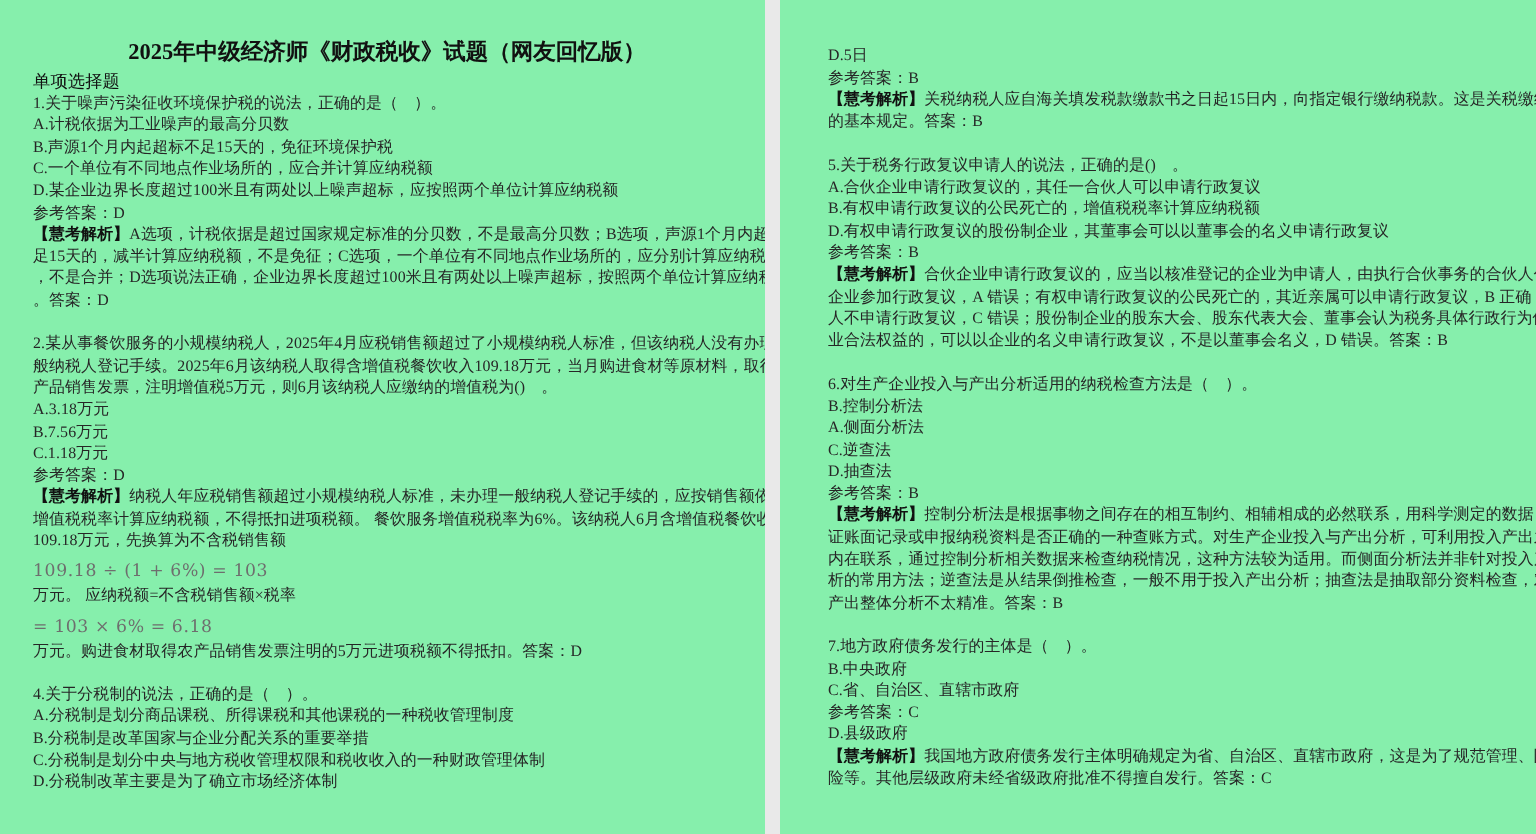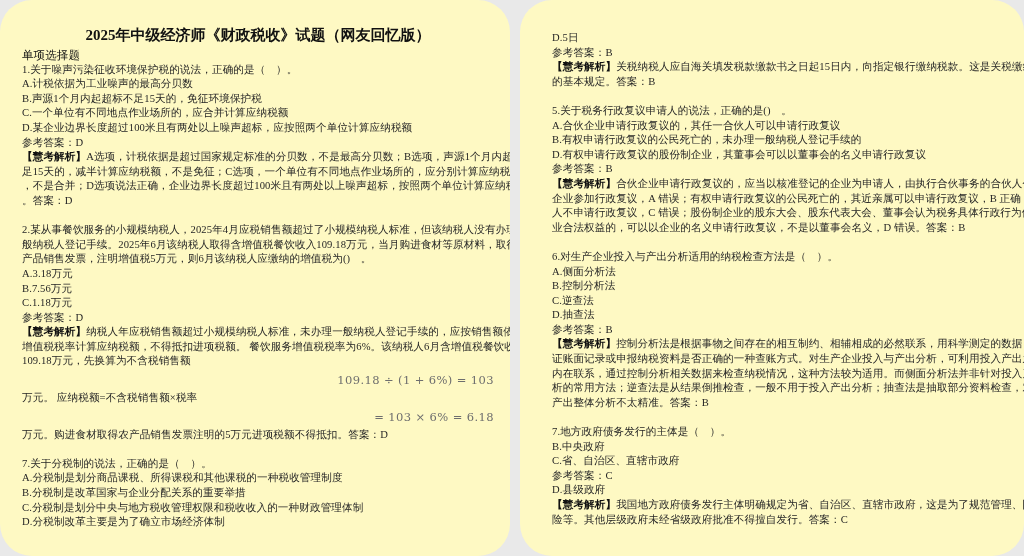"2025年中级经济师《财政税收》试题（网友回忆版）" .page { background: #fef9c3 -> #86efac; border-radius: 32px -> none }
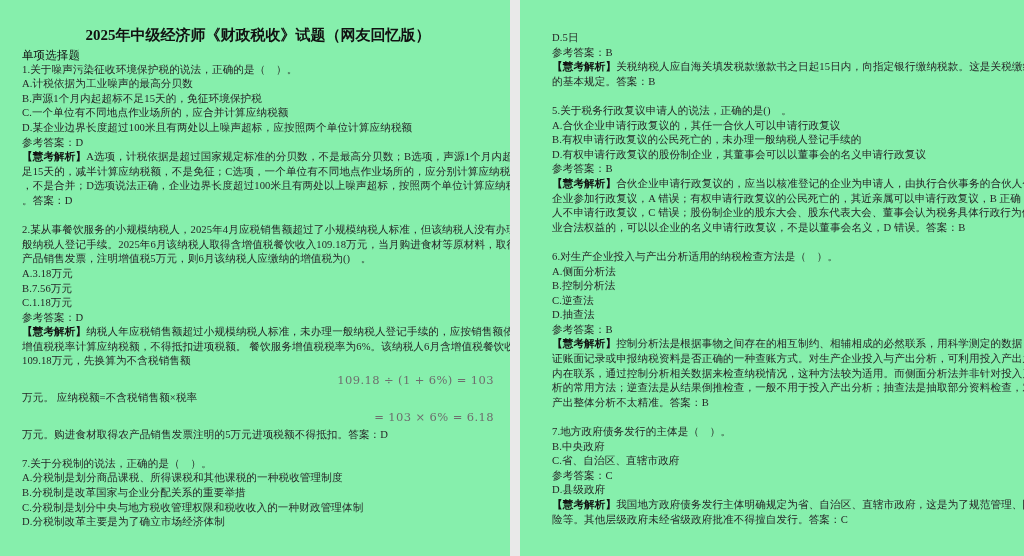"B.有权申请行政复议的公民死亡的，未办理一般纳税人登记手续的" div.blk { text: 未办理一般纳税人登记手续的 -> 增值税税率计算应纳税额 }
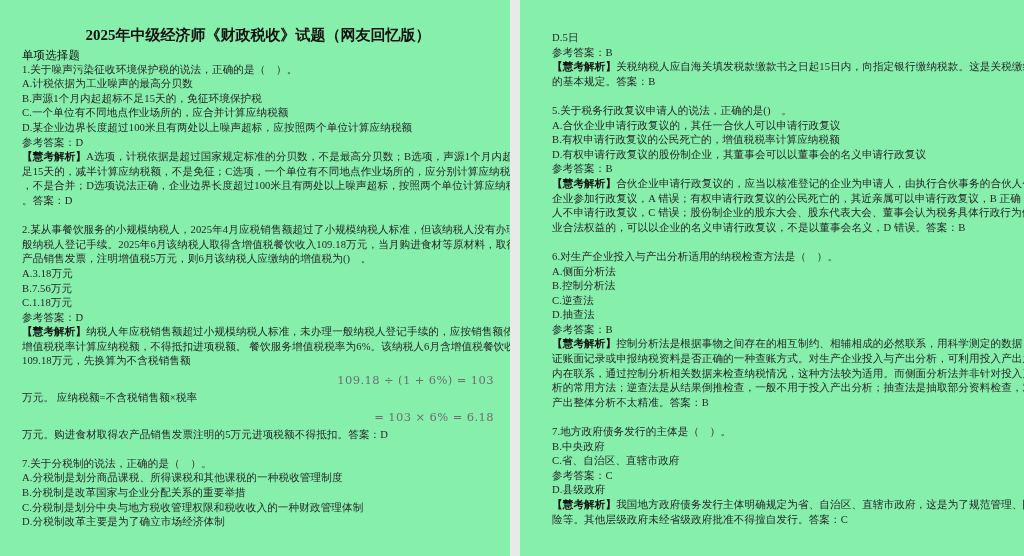"A.侧面分析法" div.blk { order: before "B.控制分析法" -> after "B.控制分析法" }
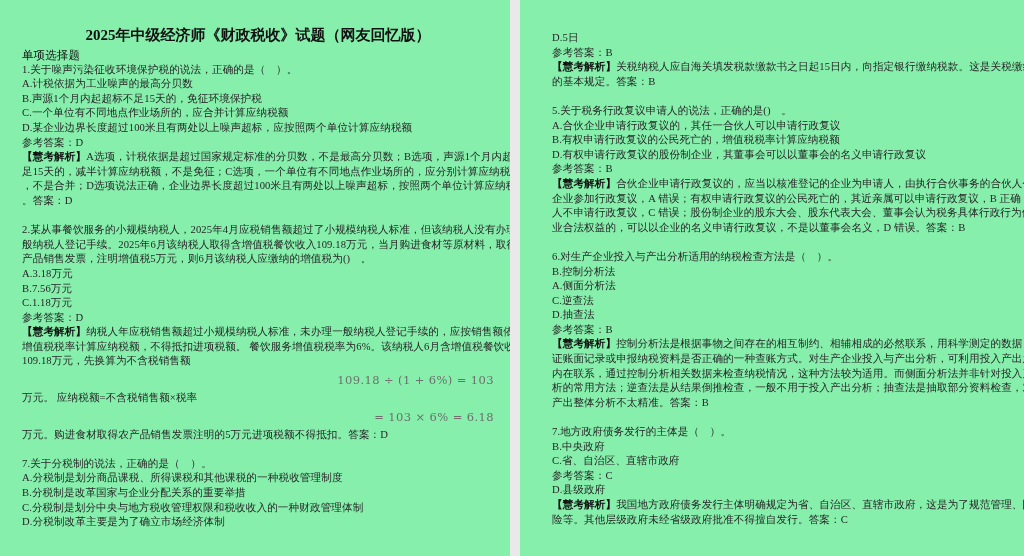"109.18 ÷ (1 + 6%)" .formula { text-align: right -> none }
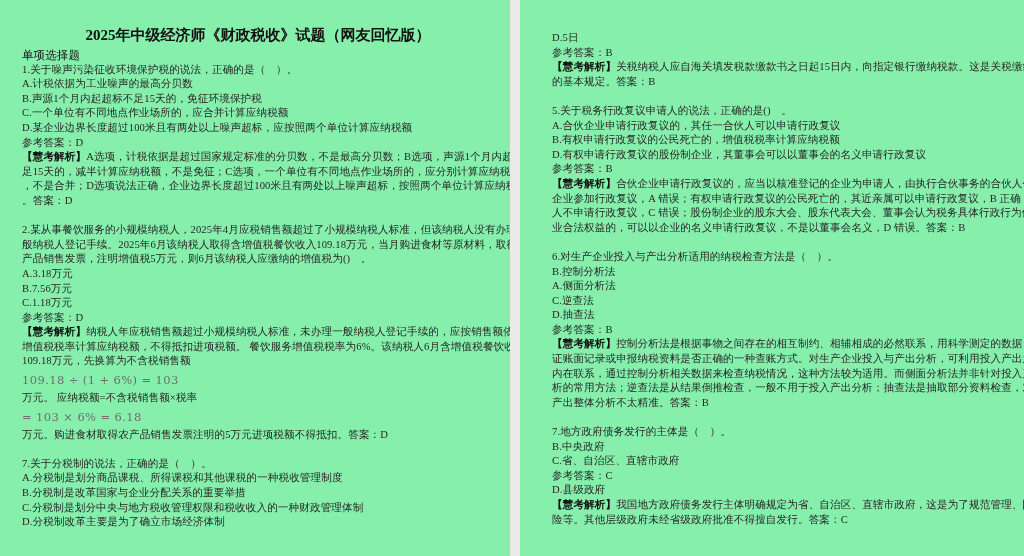"7.关于分税制的说法，正确的是（ ）。" div.blk { text: 7 -> 4 }
